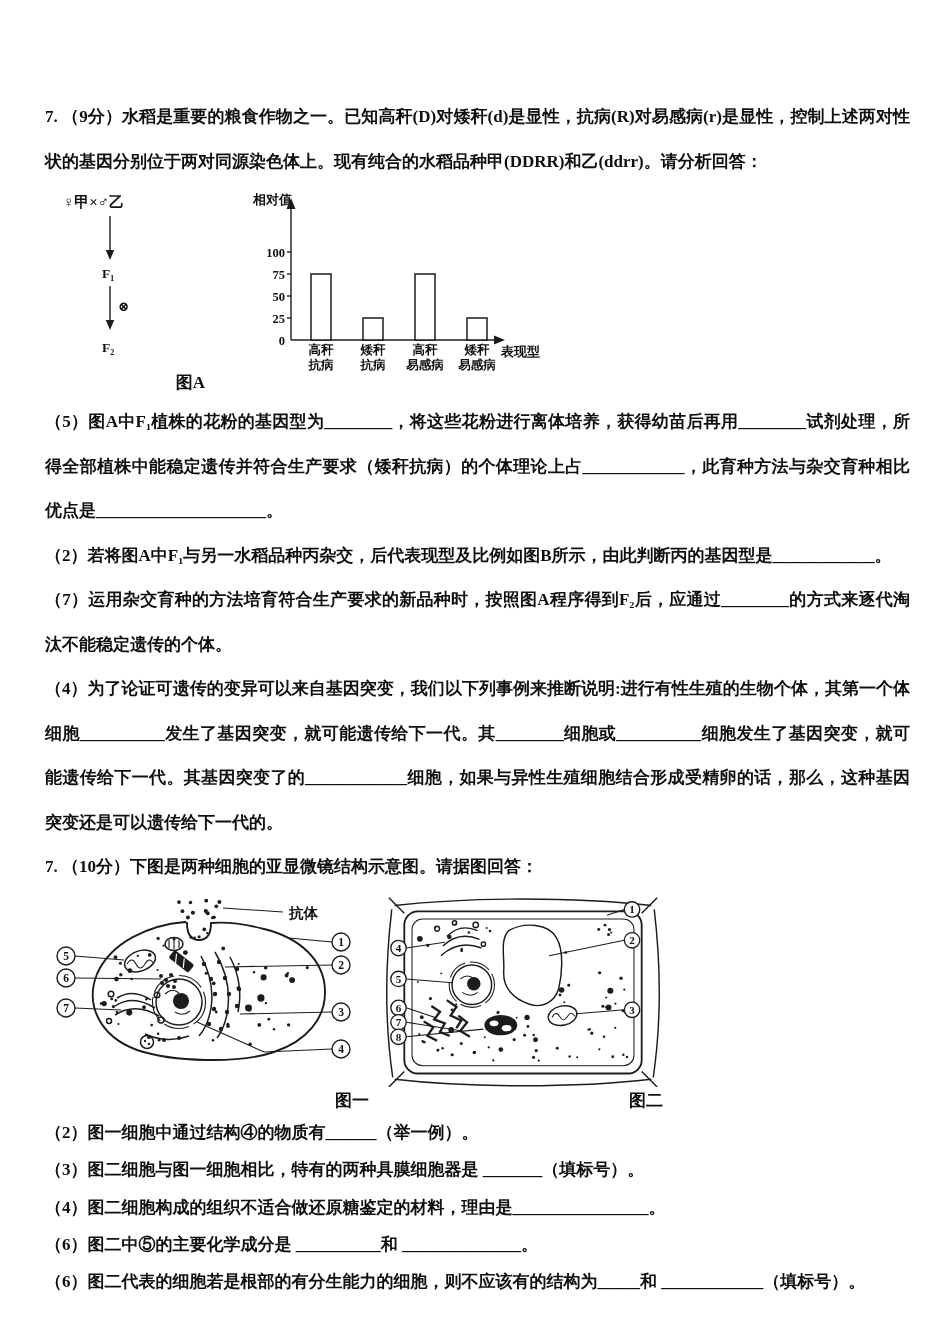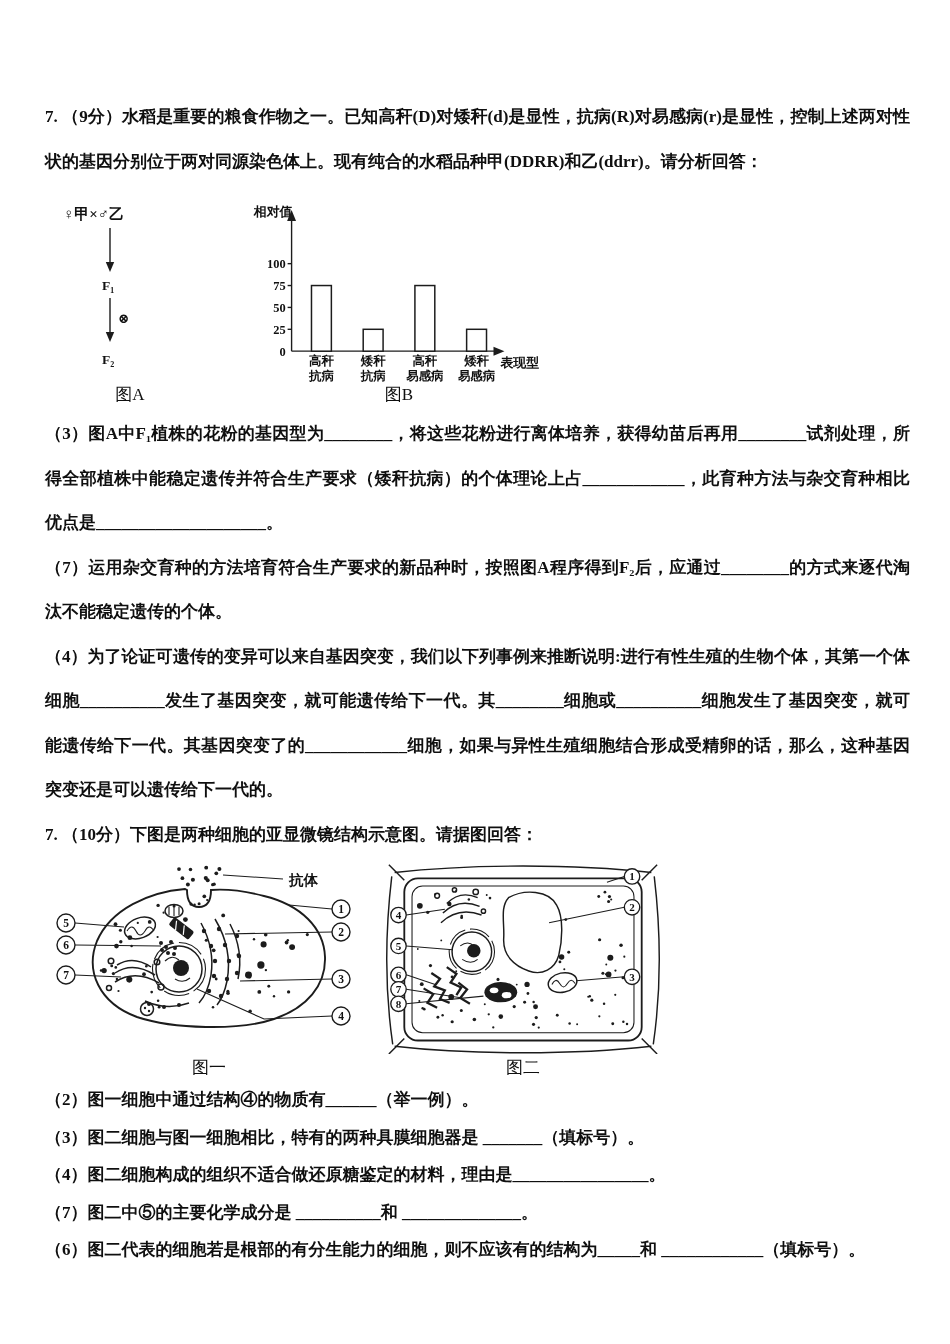"♀甲×♂乙" .row1 { margin: 18px 0 6px 10px -> 6px 0 6px 10px }
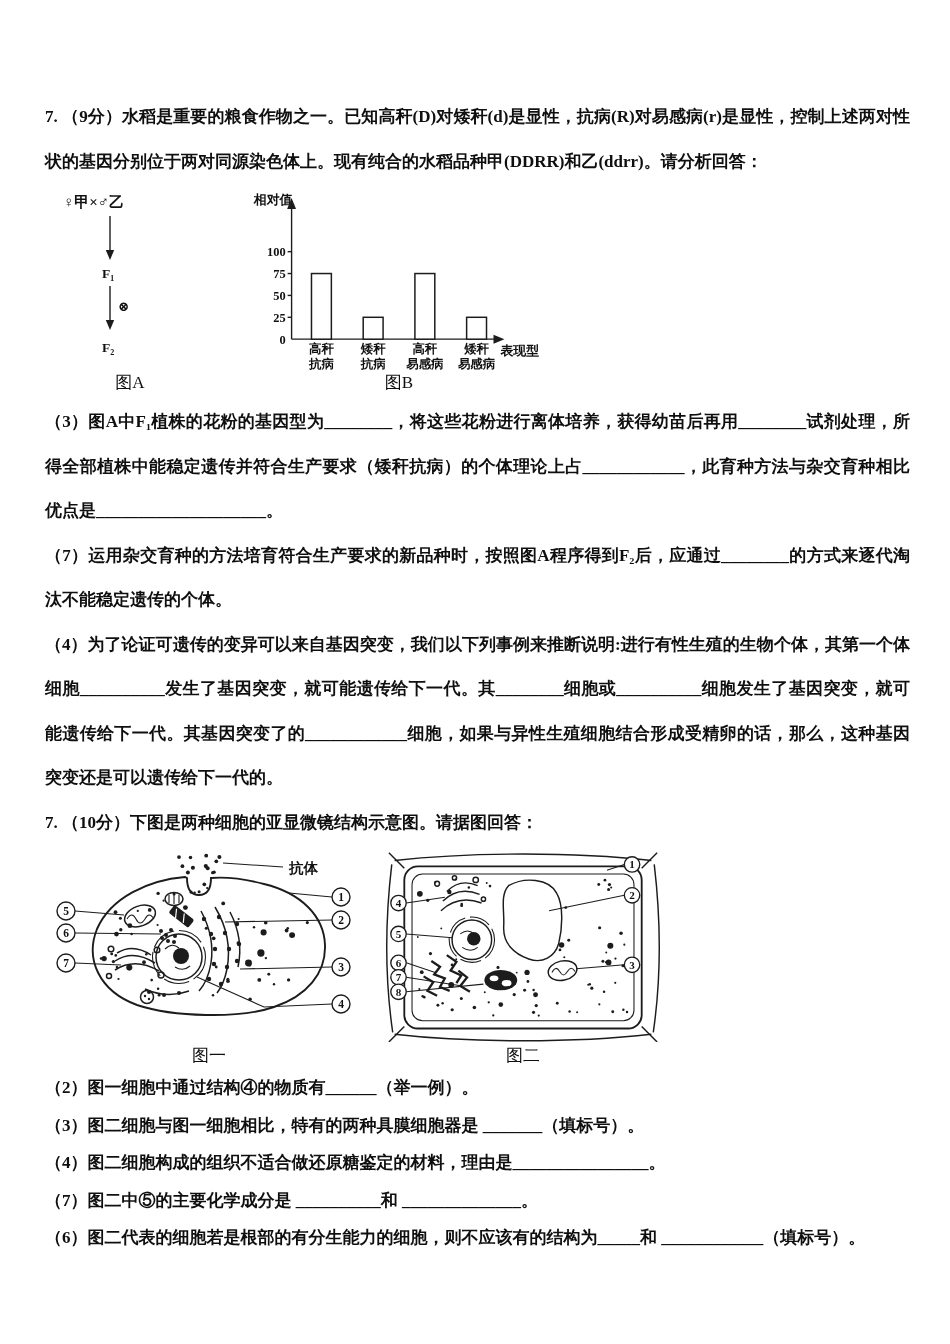"图A" figcaption { font-weight: normal -> bold; text-align: center -> right }
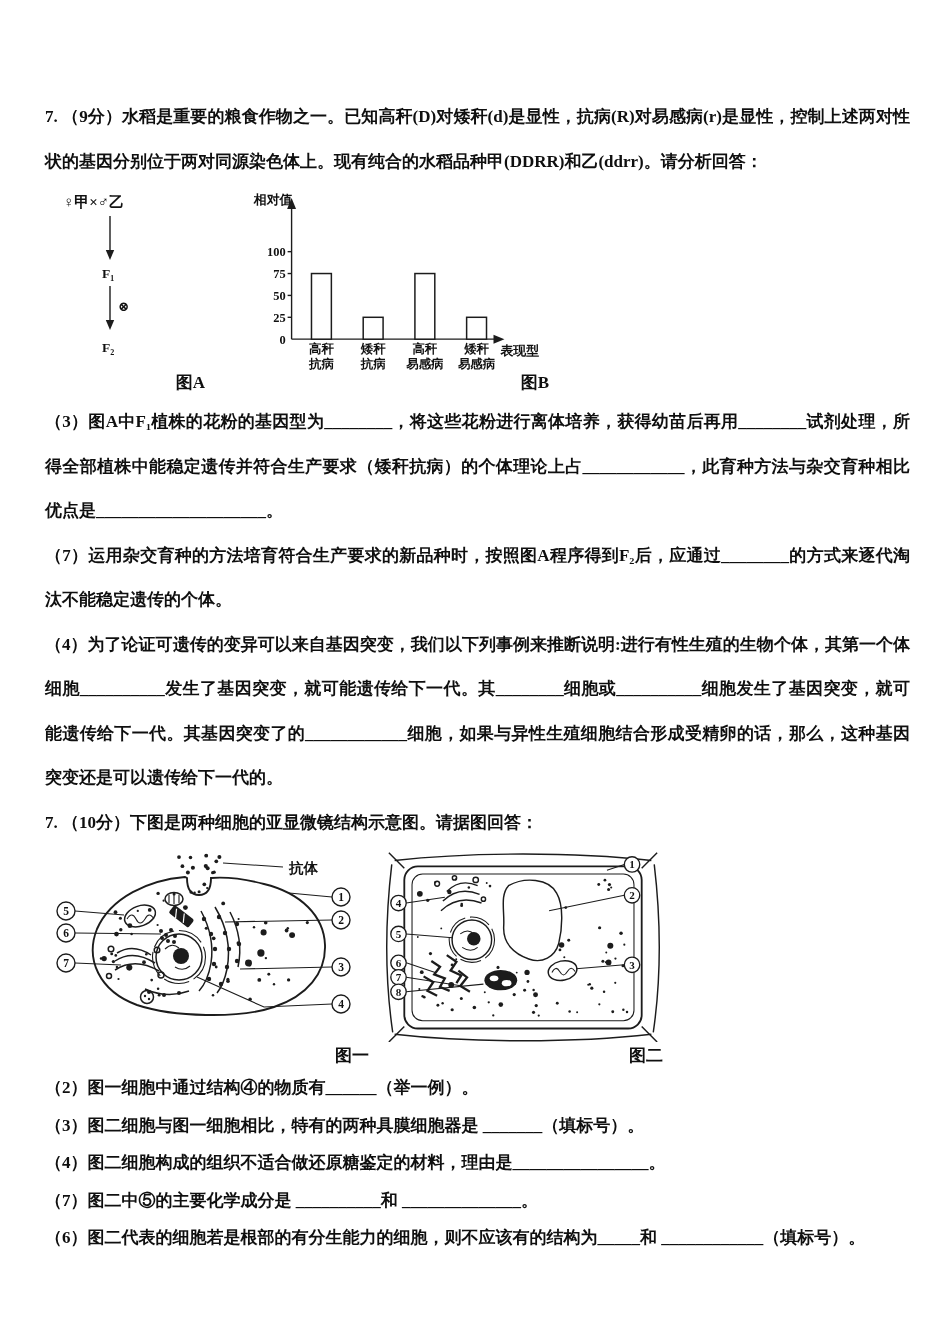"图B" figcaption { html: <figcaption>图B</figcaption> -> none }
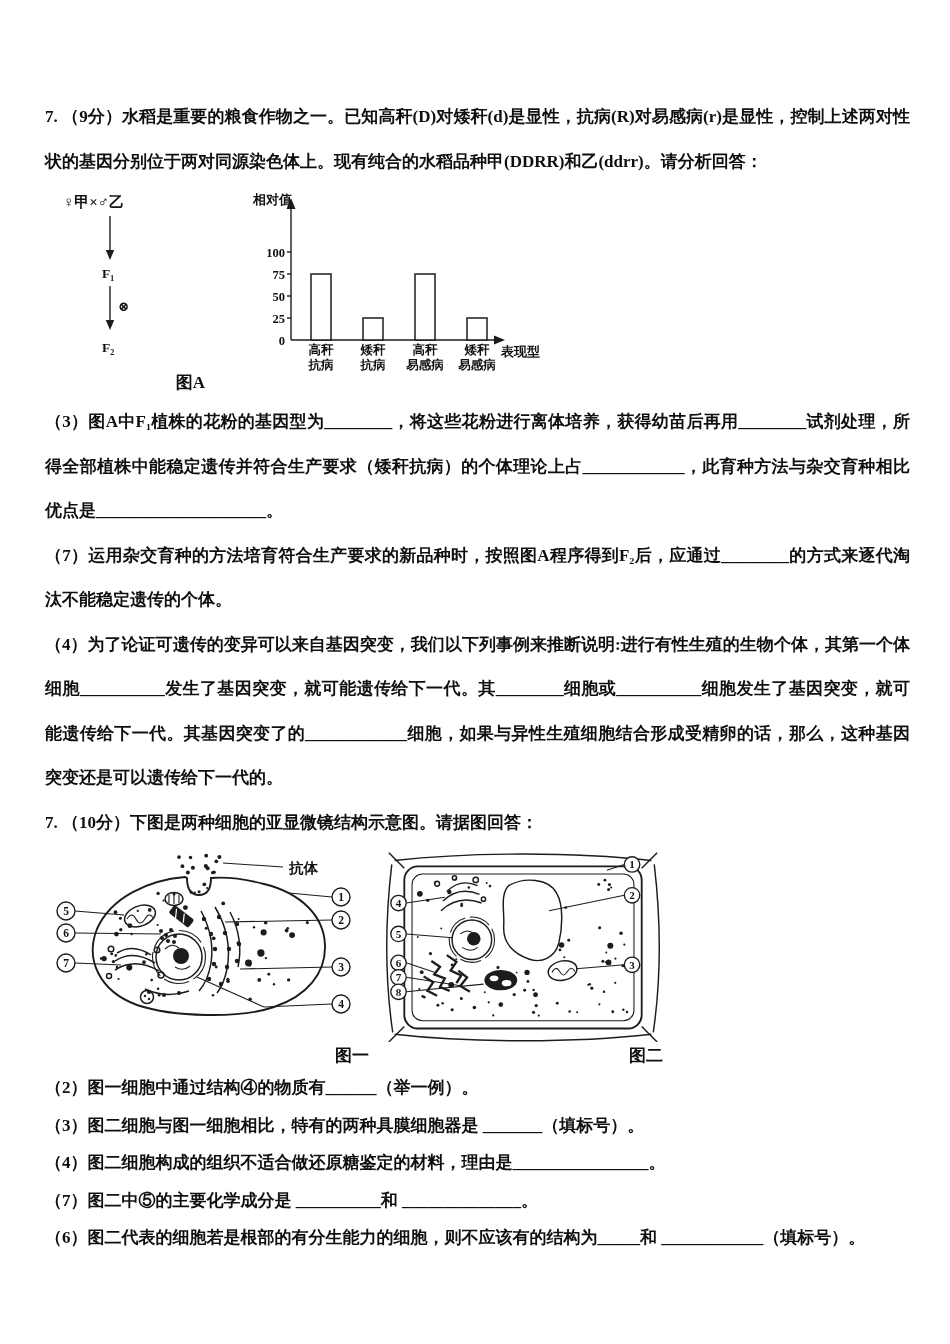"（3）图A中F₁植株的花粉的基因型为________，将这些花粉进行离体培养，获" p.para { text: 3 -> 5 }
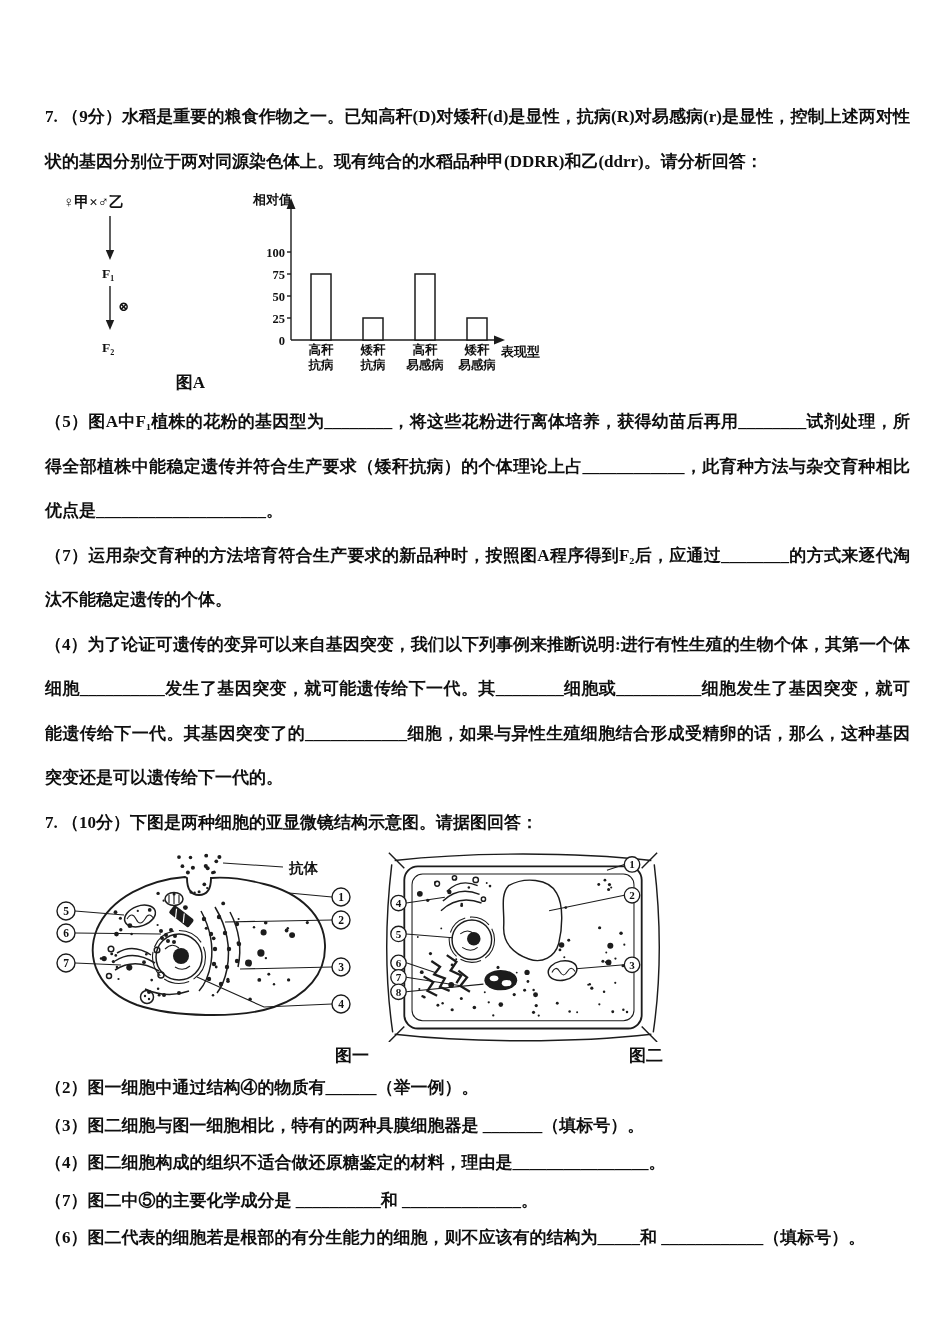"（2）若将图A中F₁与另一水稻品种丙杂交，后代表现型及比例如图B所示，由此判断丙" p.para { html: none -> <p>（2）若将图A中F₁与另一水稻品种丙杂交，后代表现型及比例如图B所示，由此判断丙的基因型是____________。</p> }
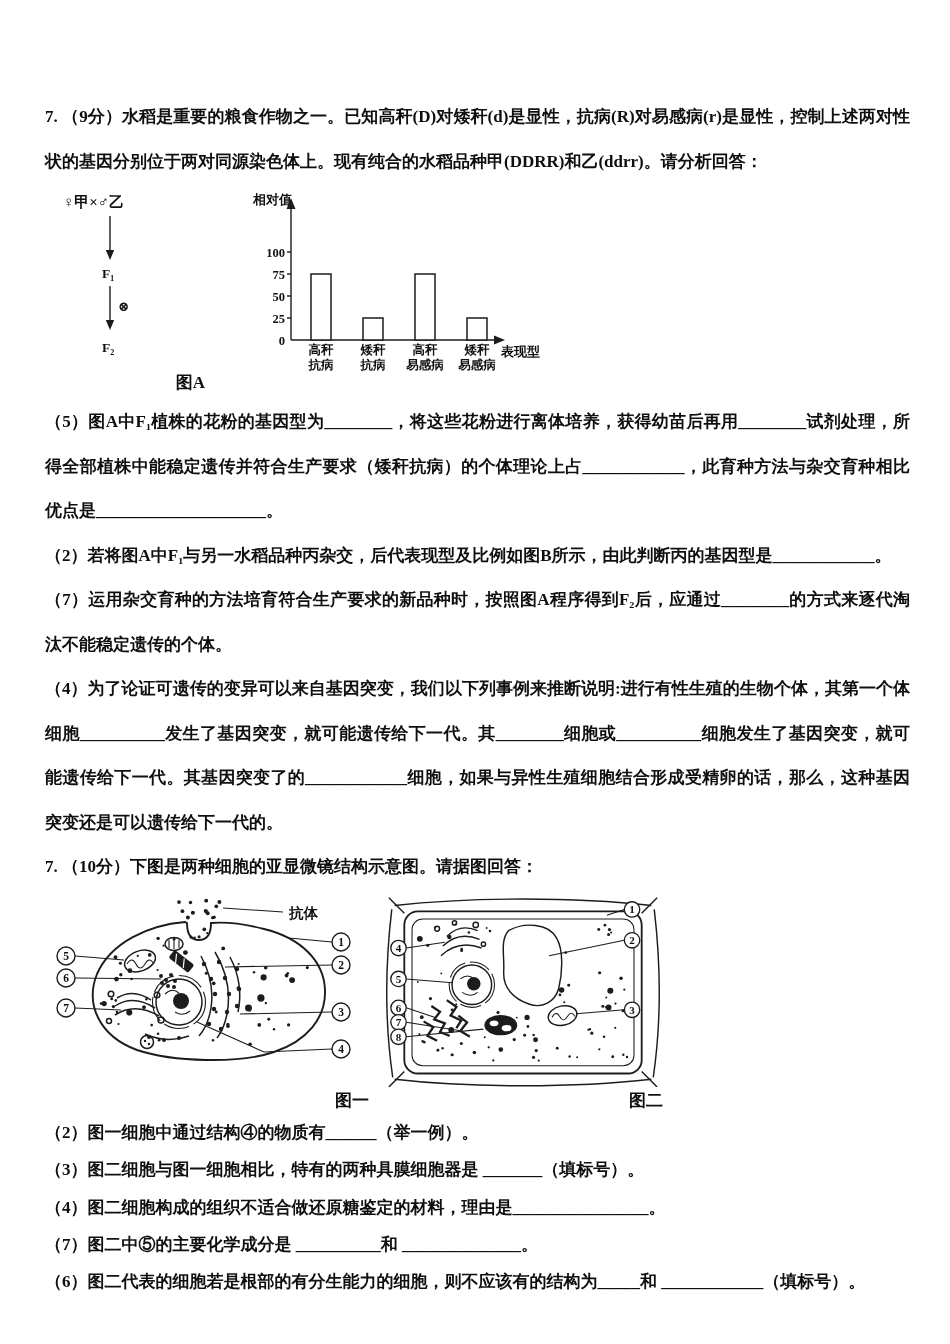"（7）图二中⑤的主要化学成分是 __________和" p.para { text: 7 -> 6 }
